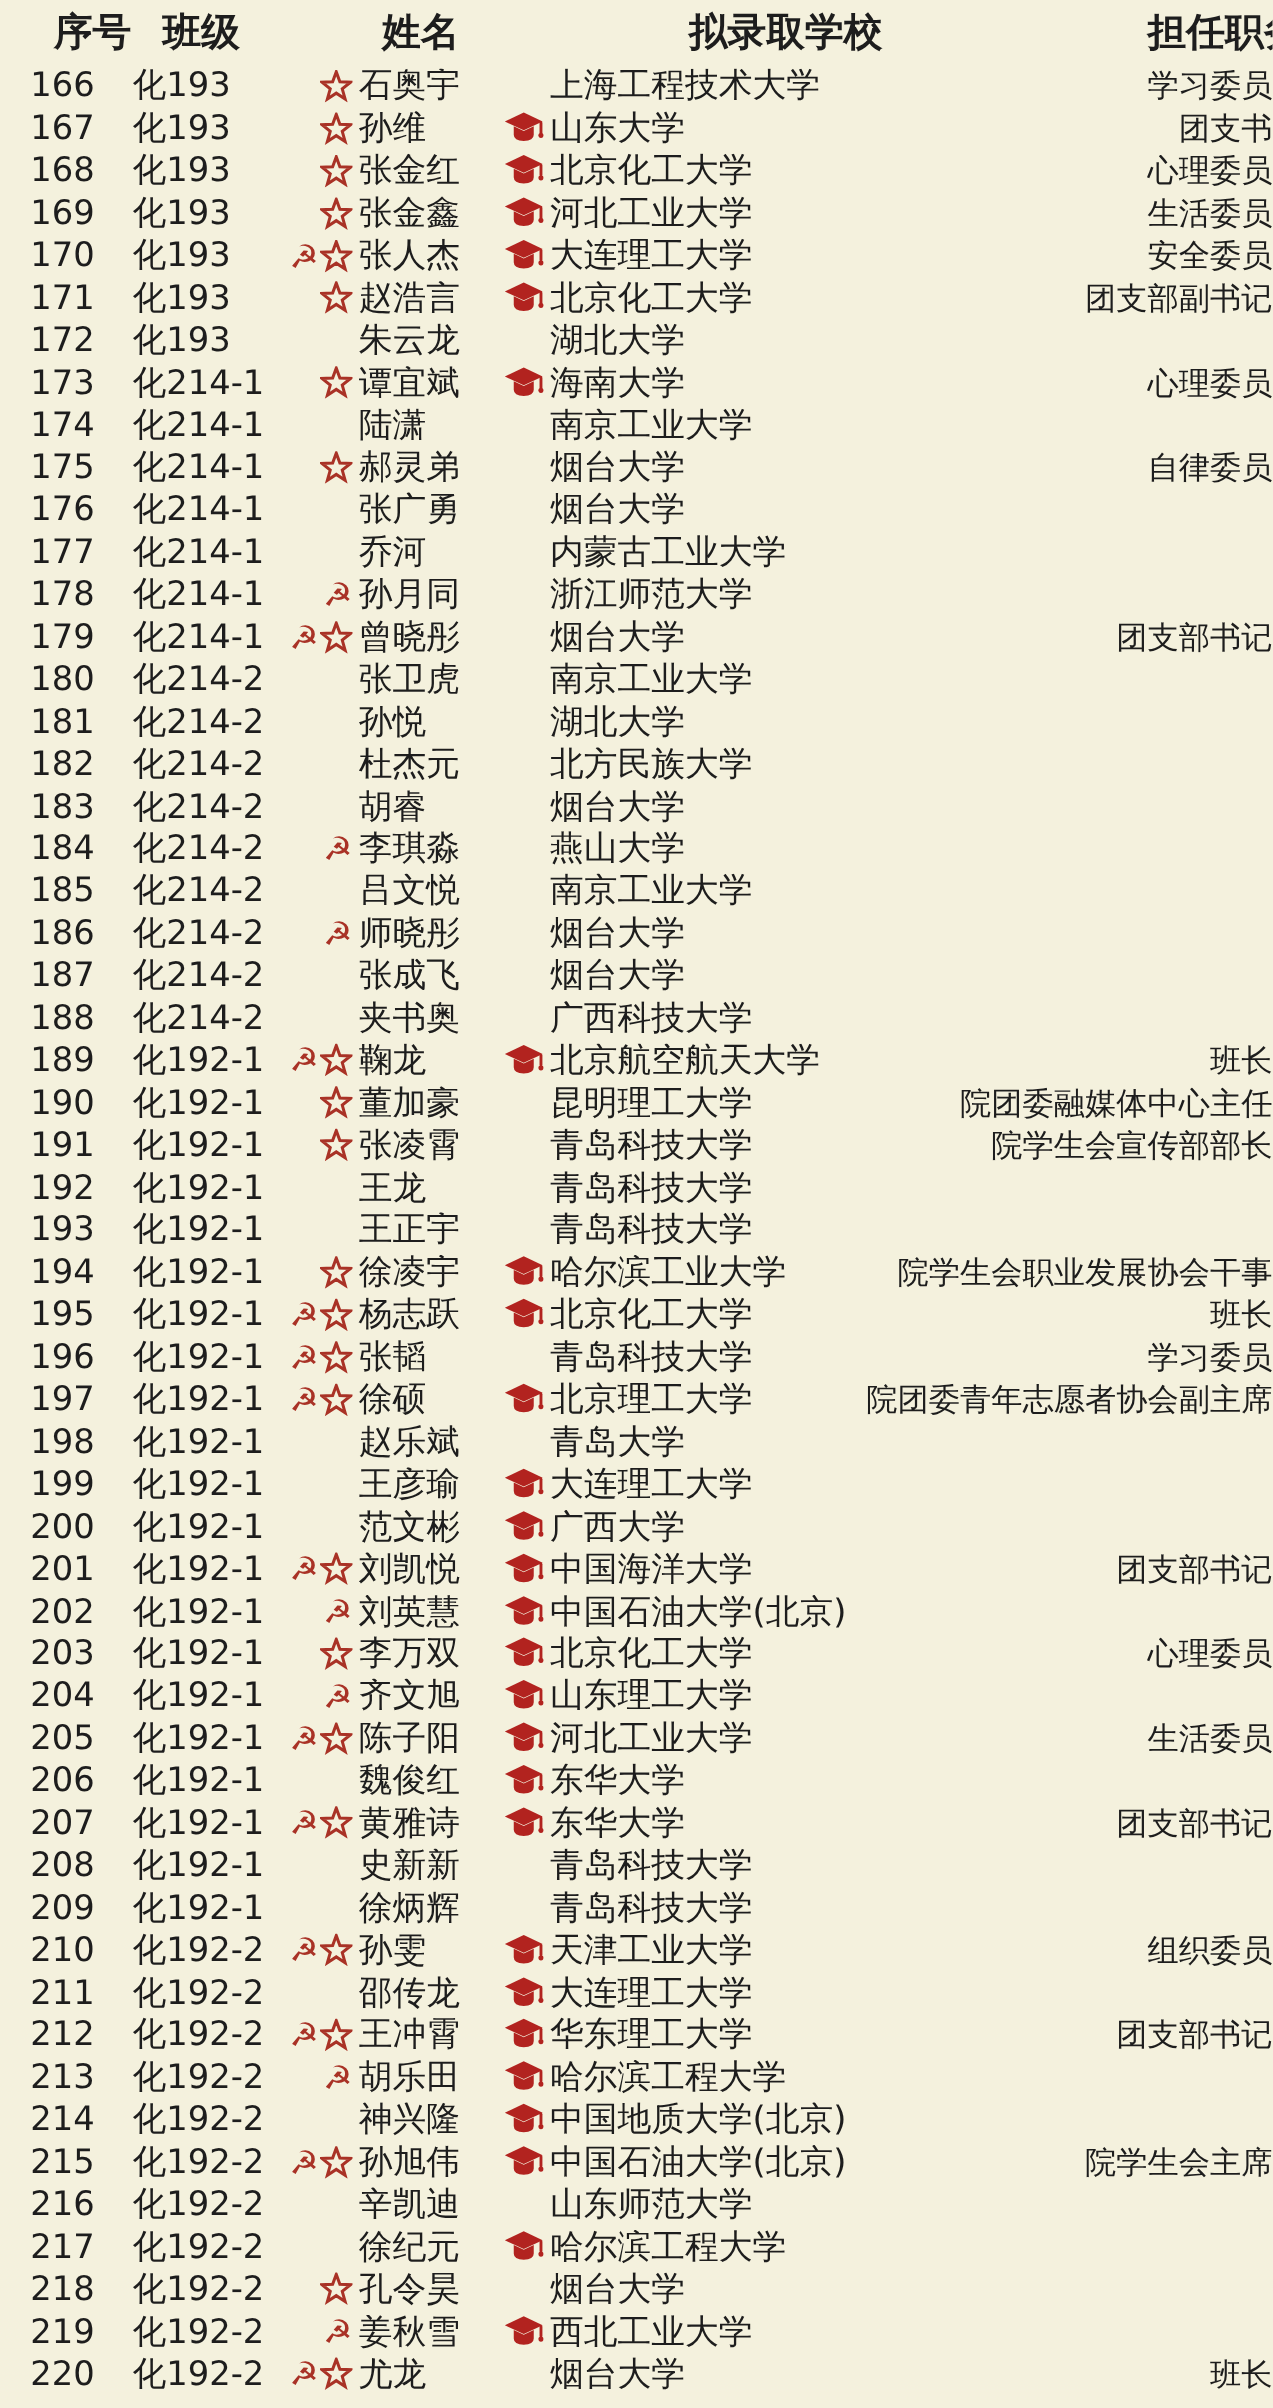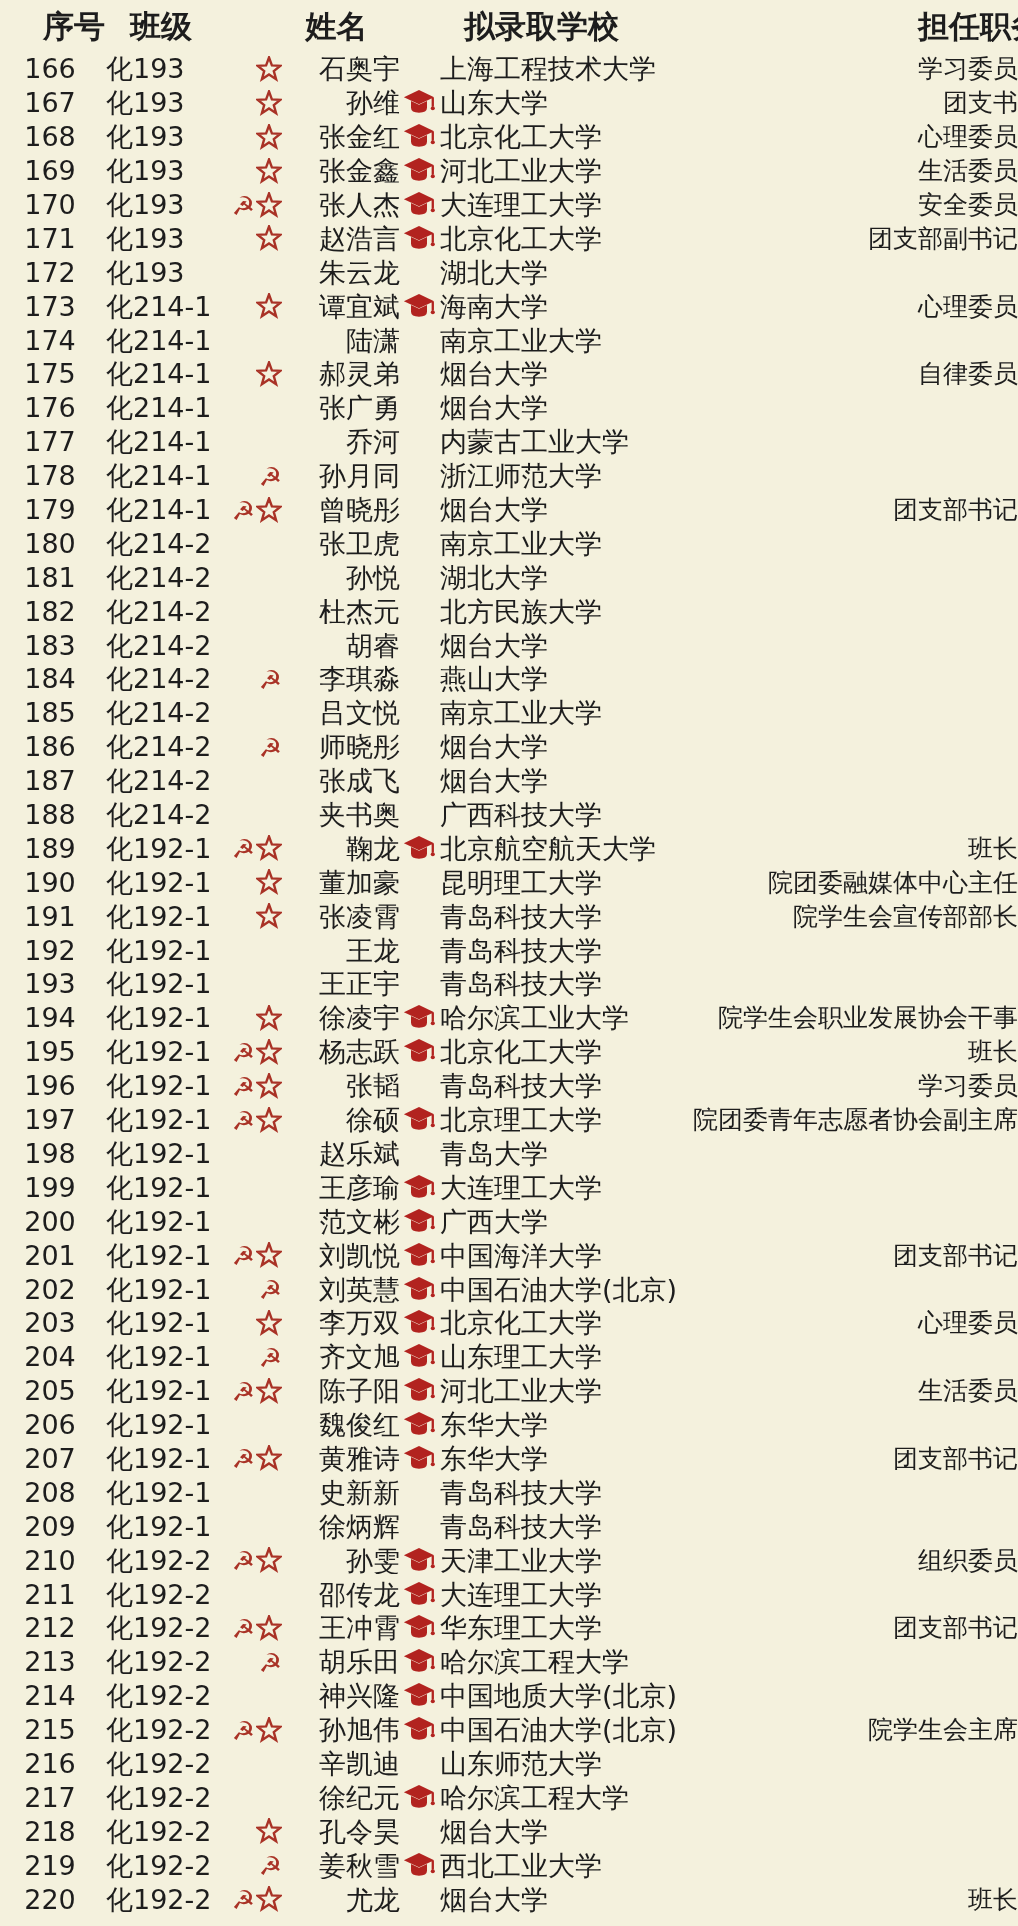"拟录取学校" .h-school { text-align: none -> right }
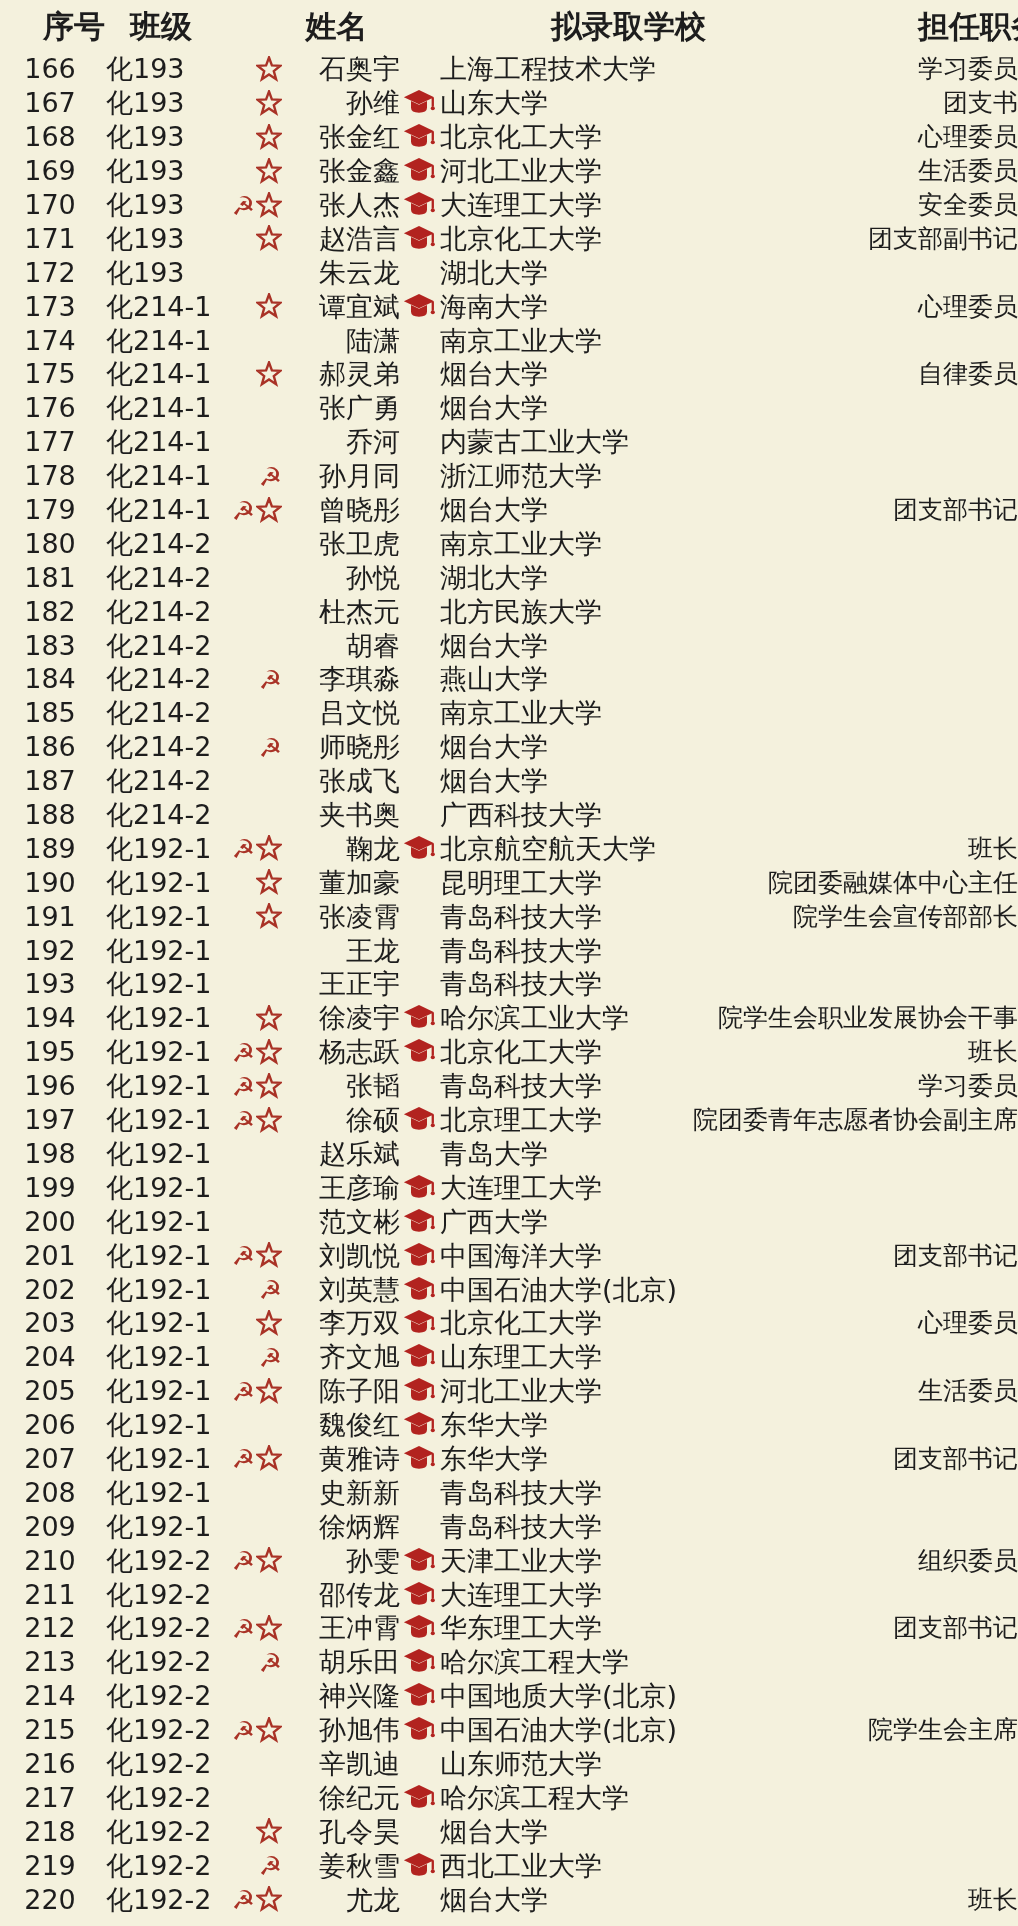"石奥宇" .c-name { text-align: right -> none }
